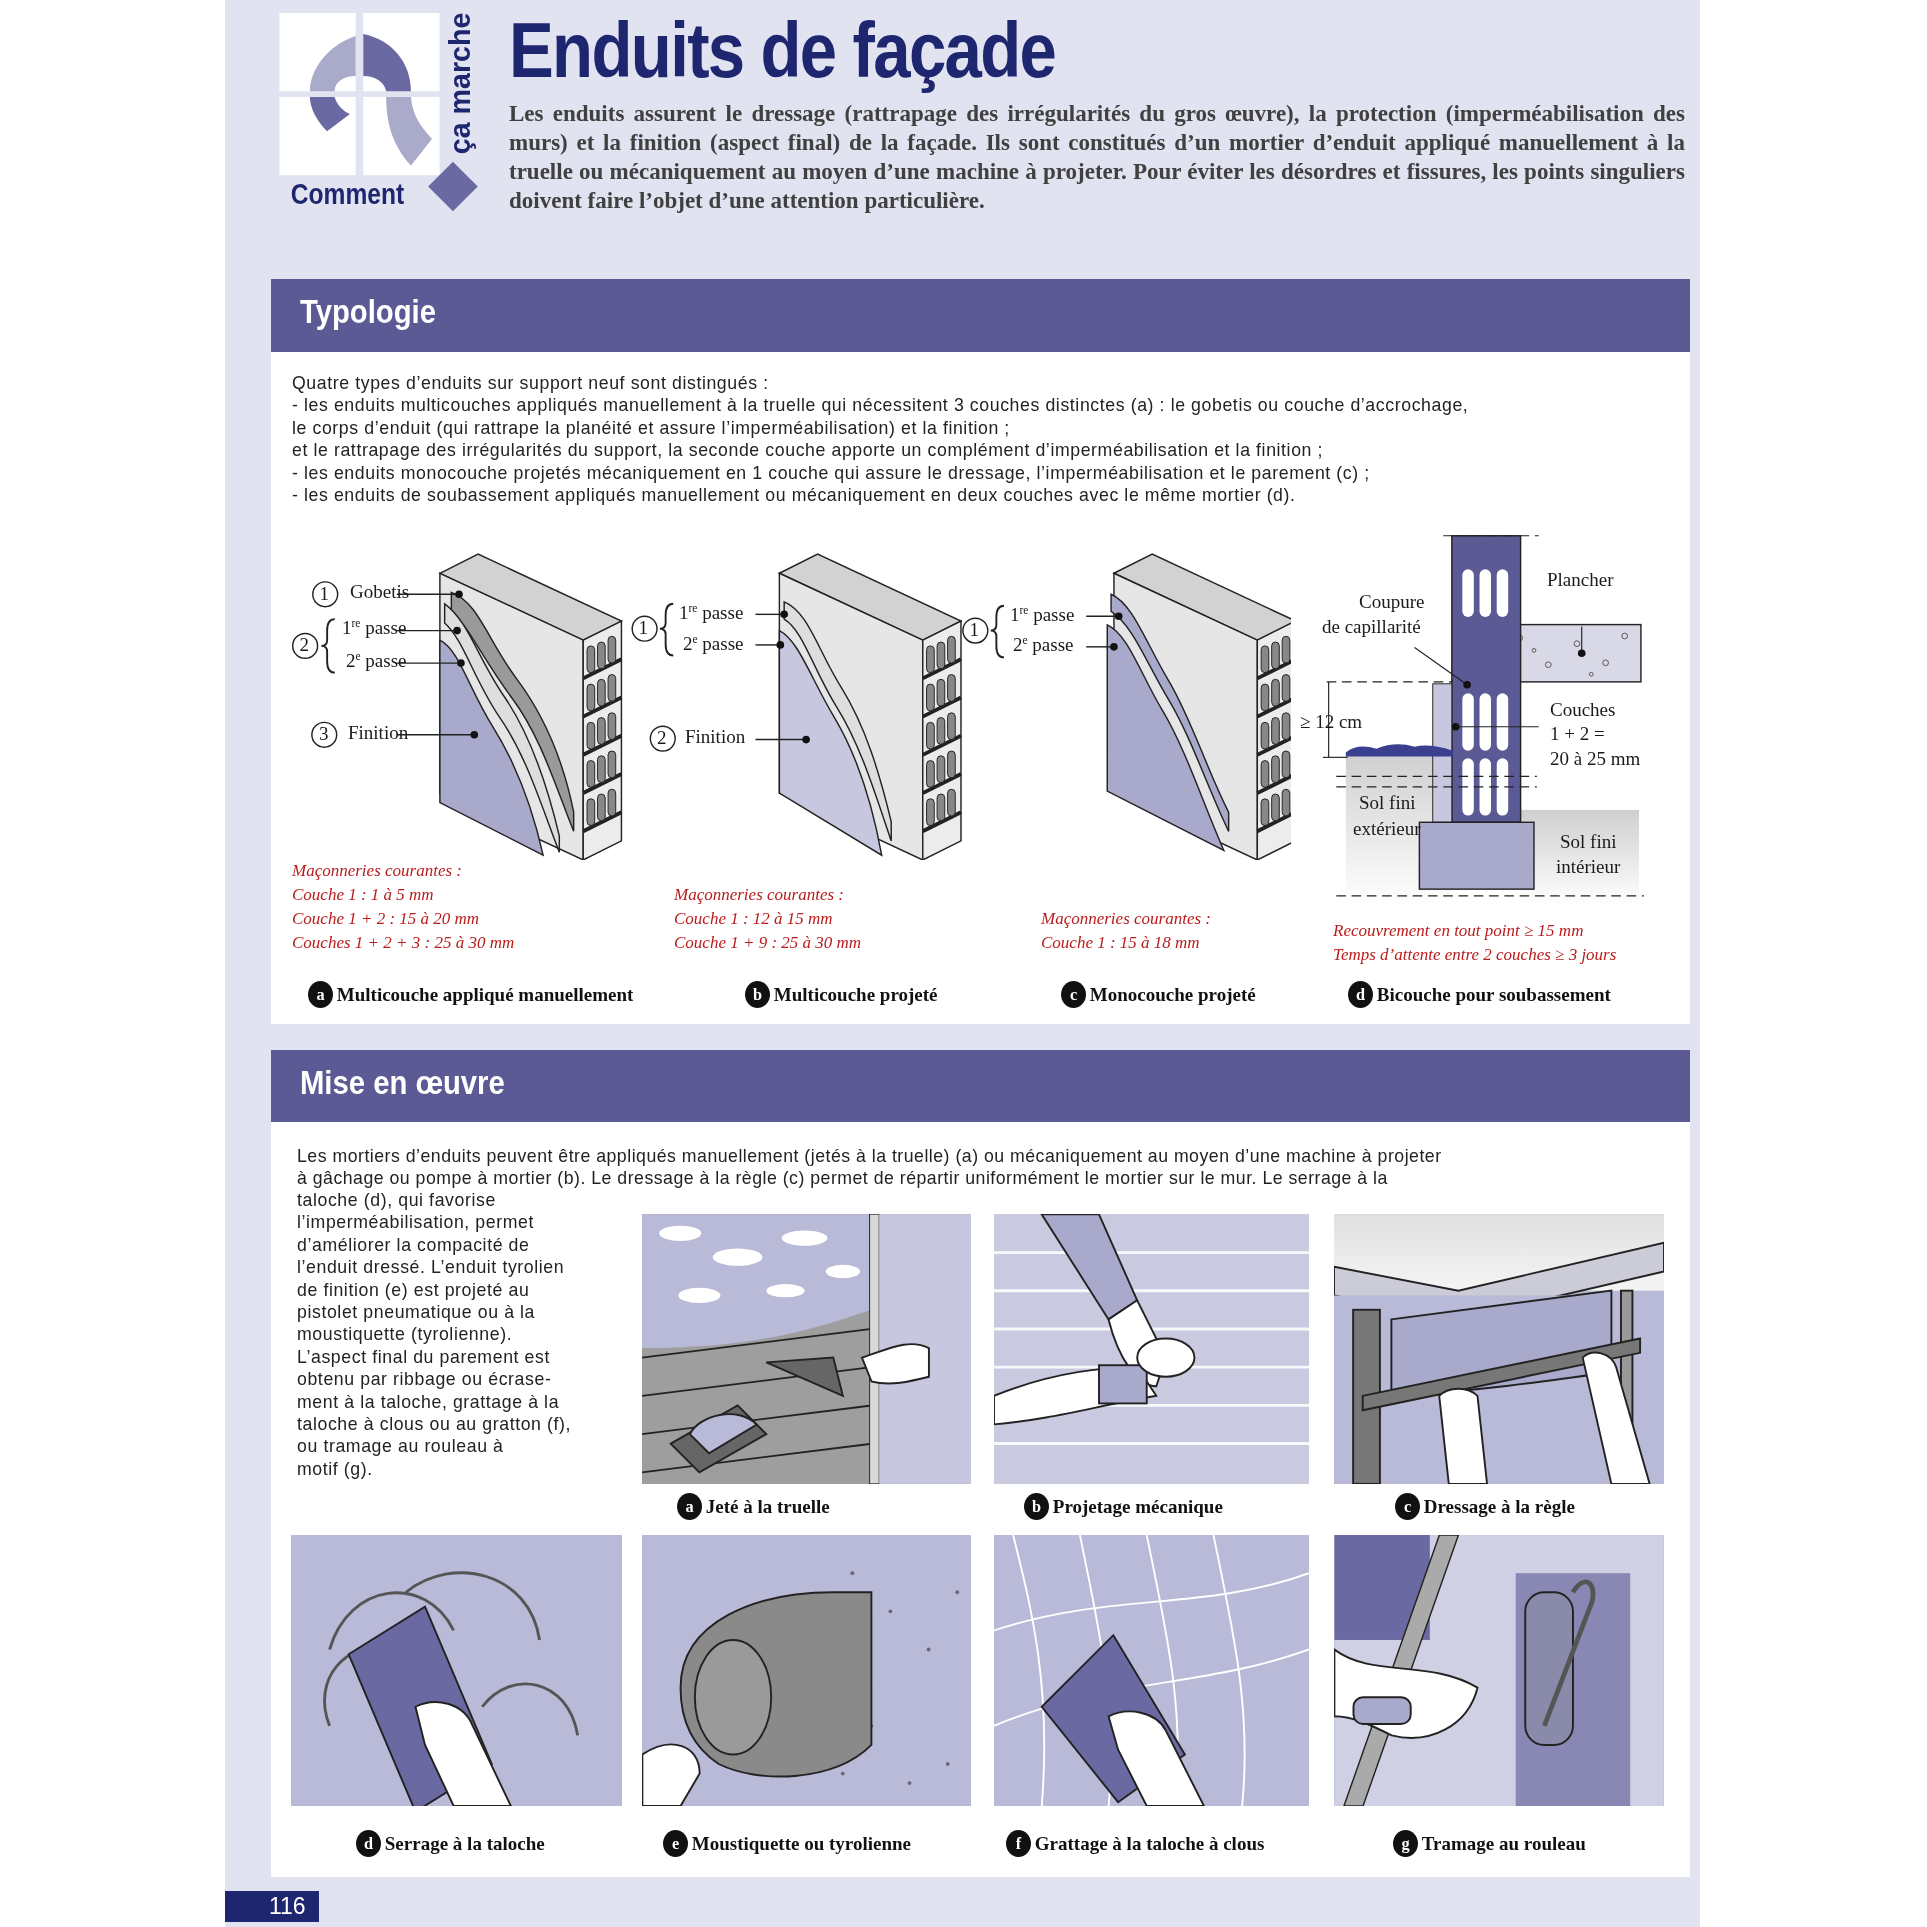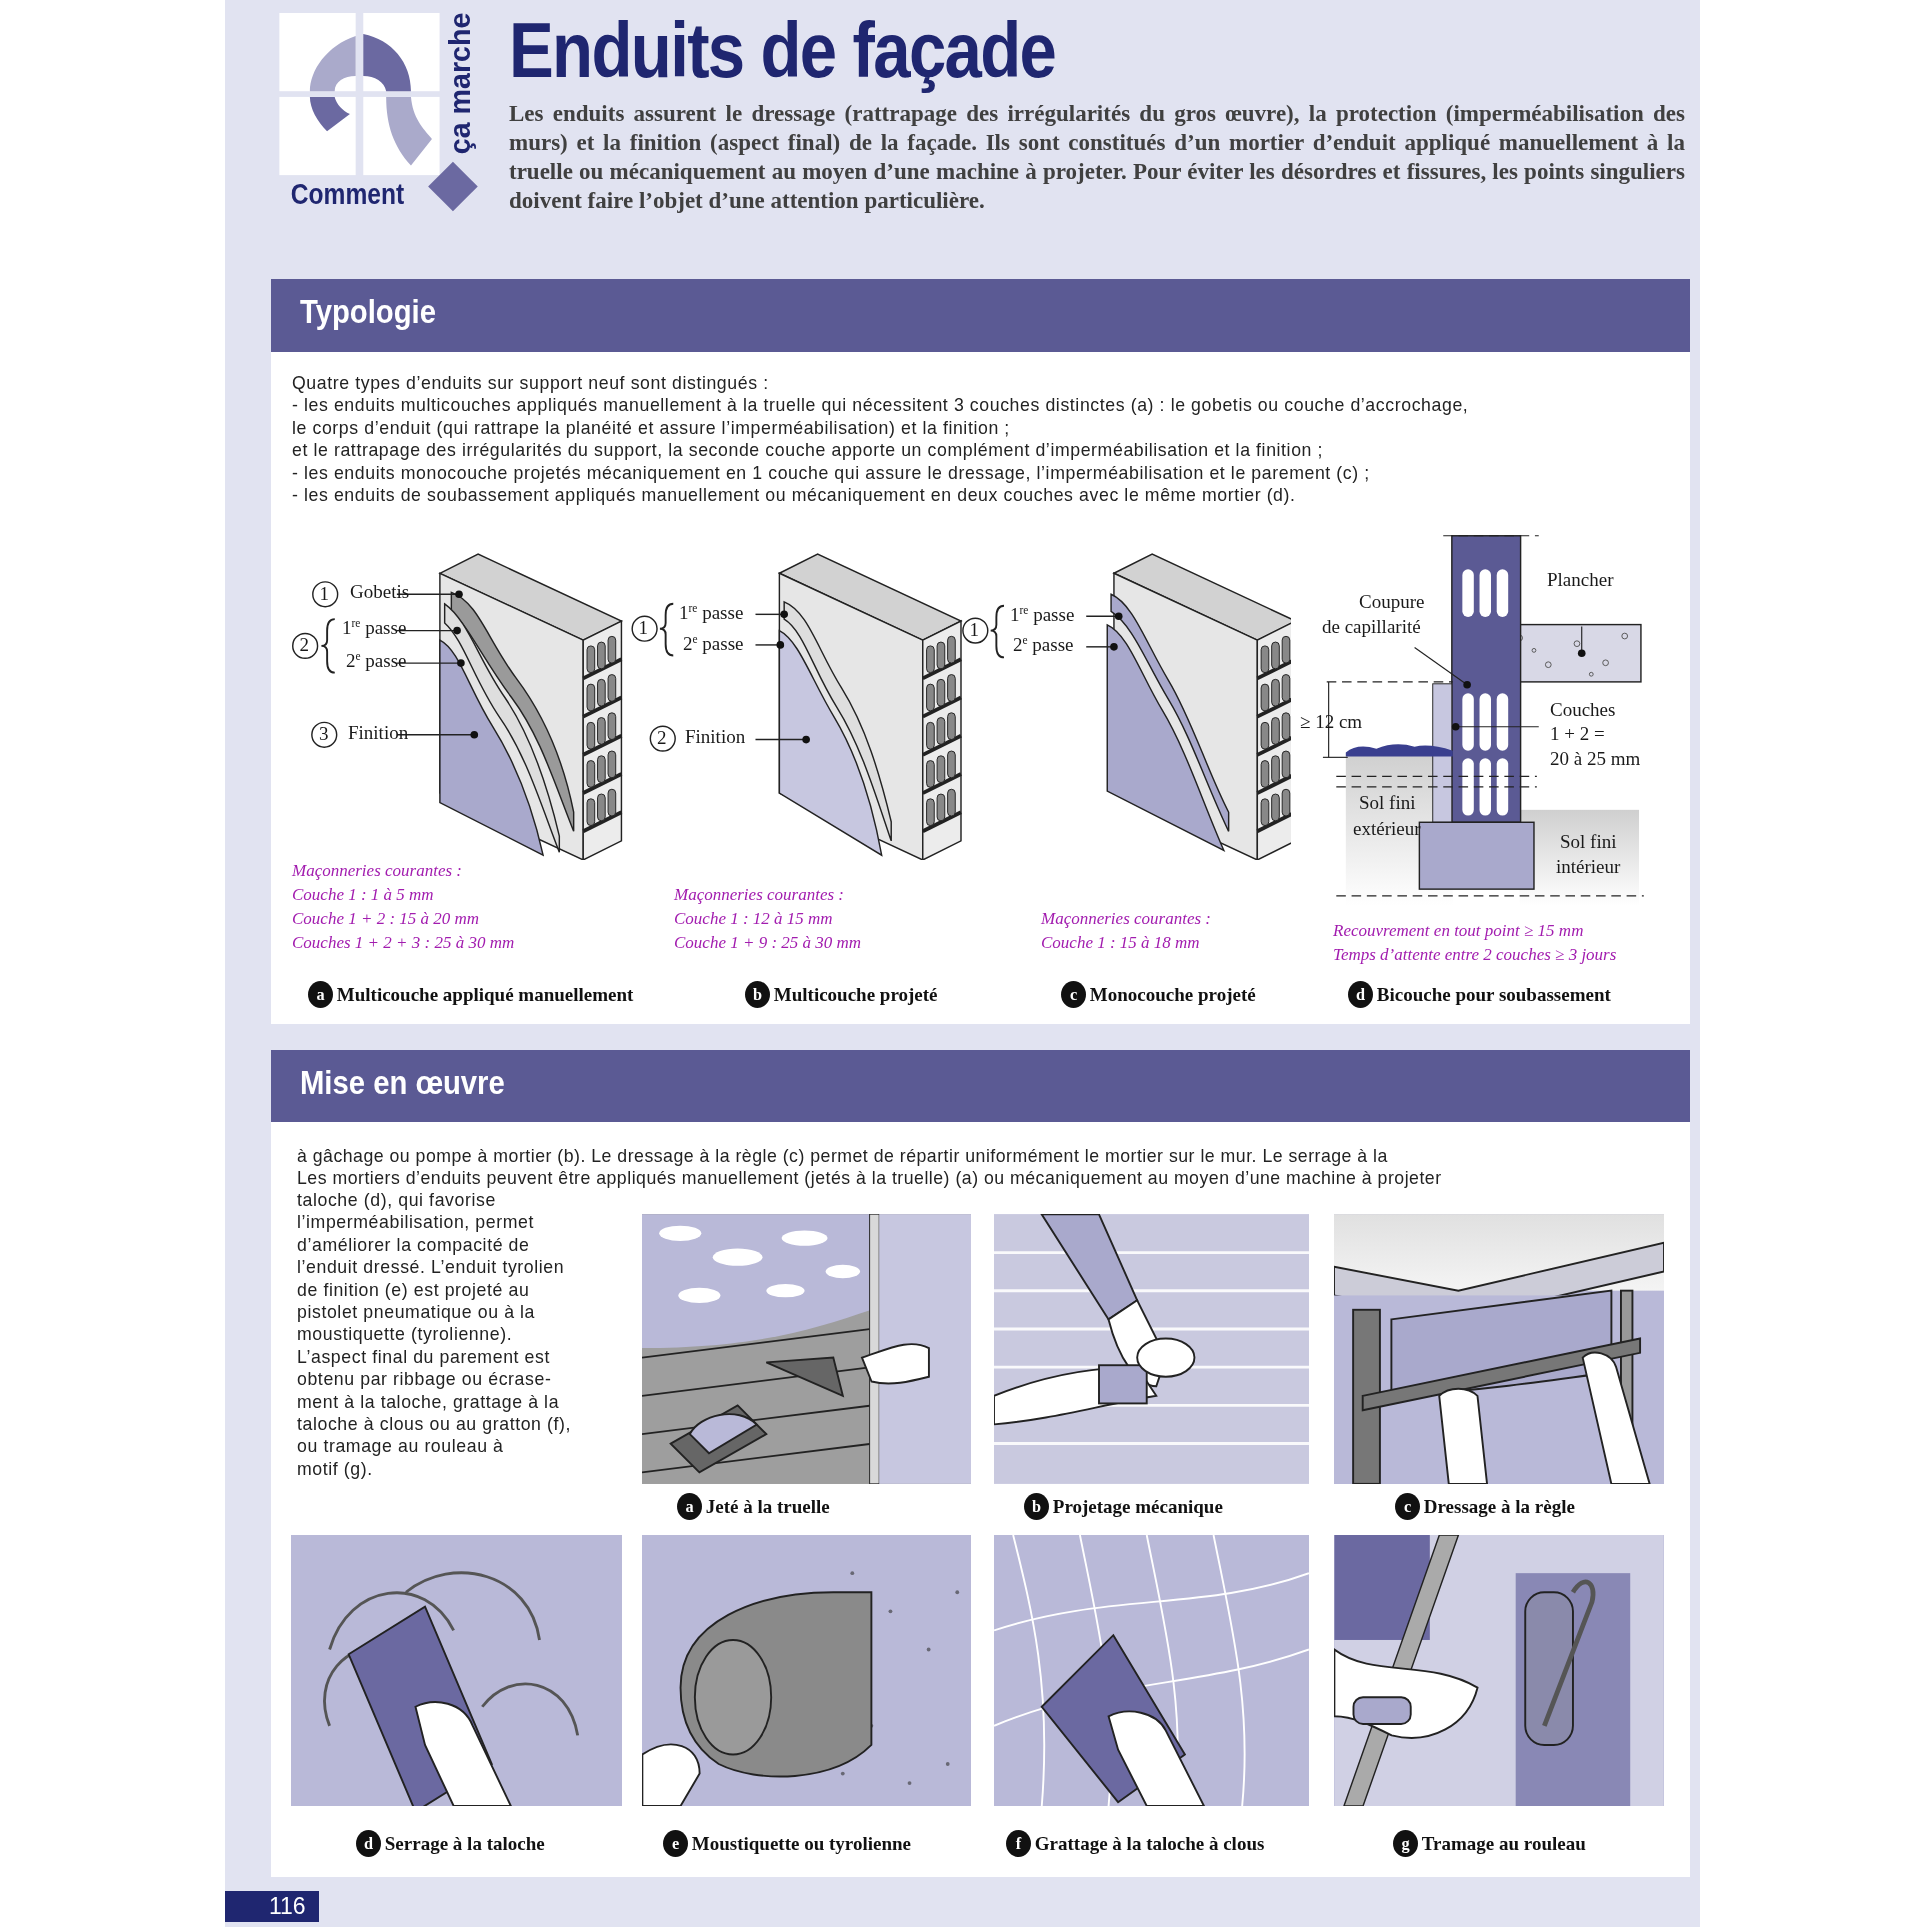"Maçonneries courantes :" .italic-note { color: #a21caf -> #b91c1c }
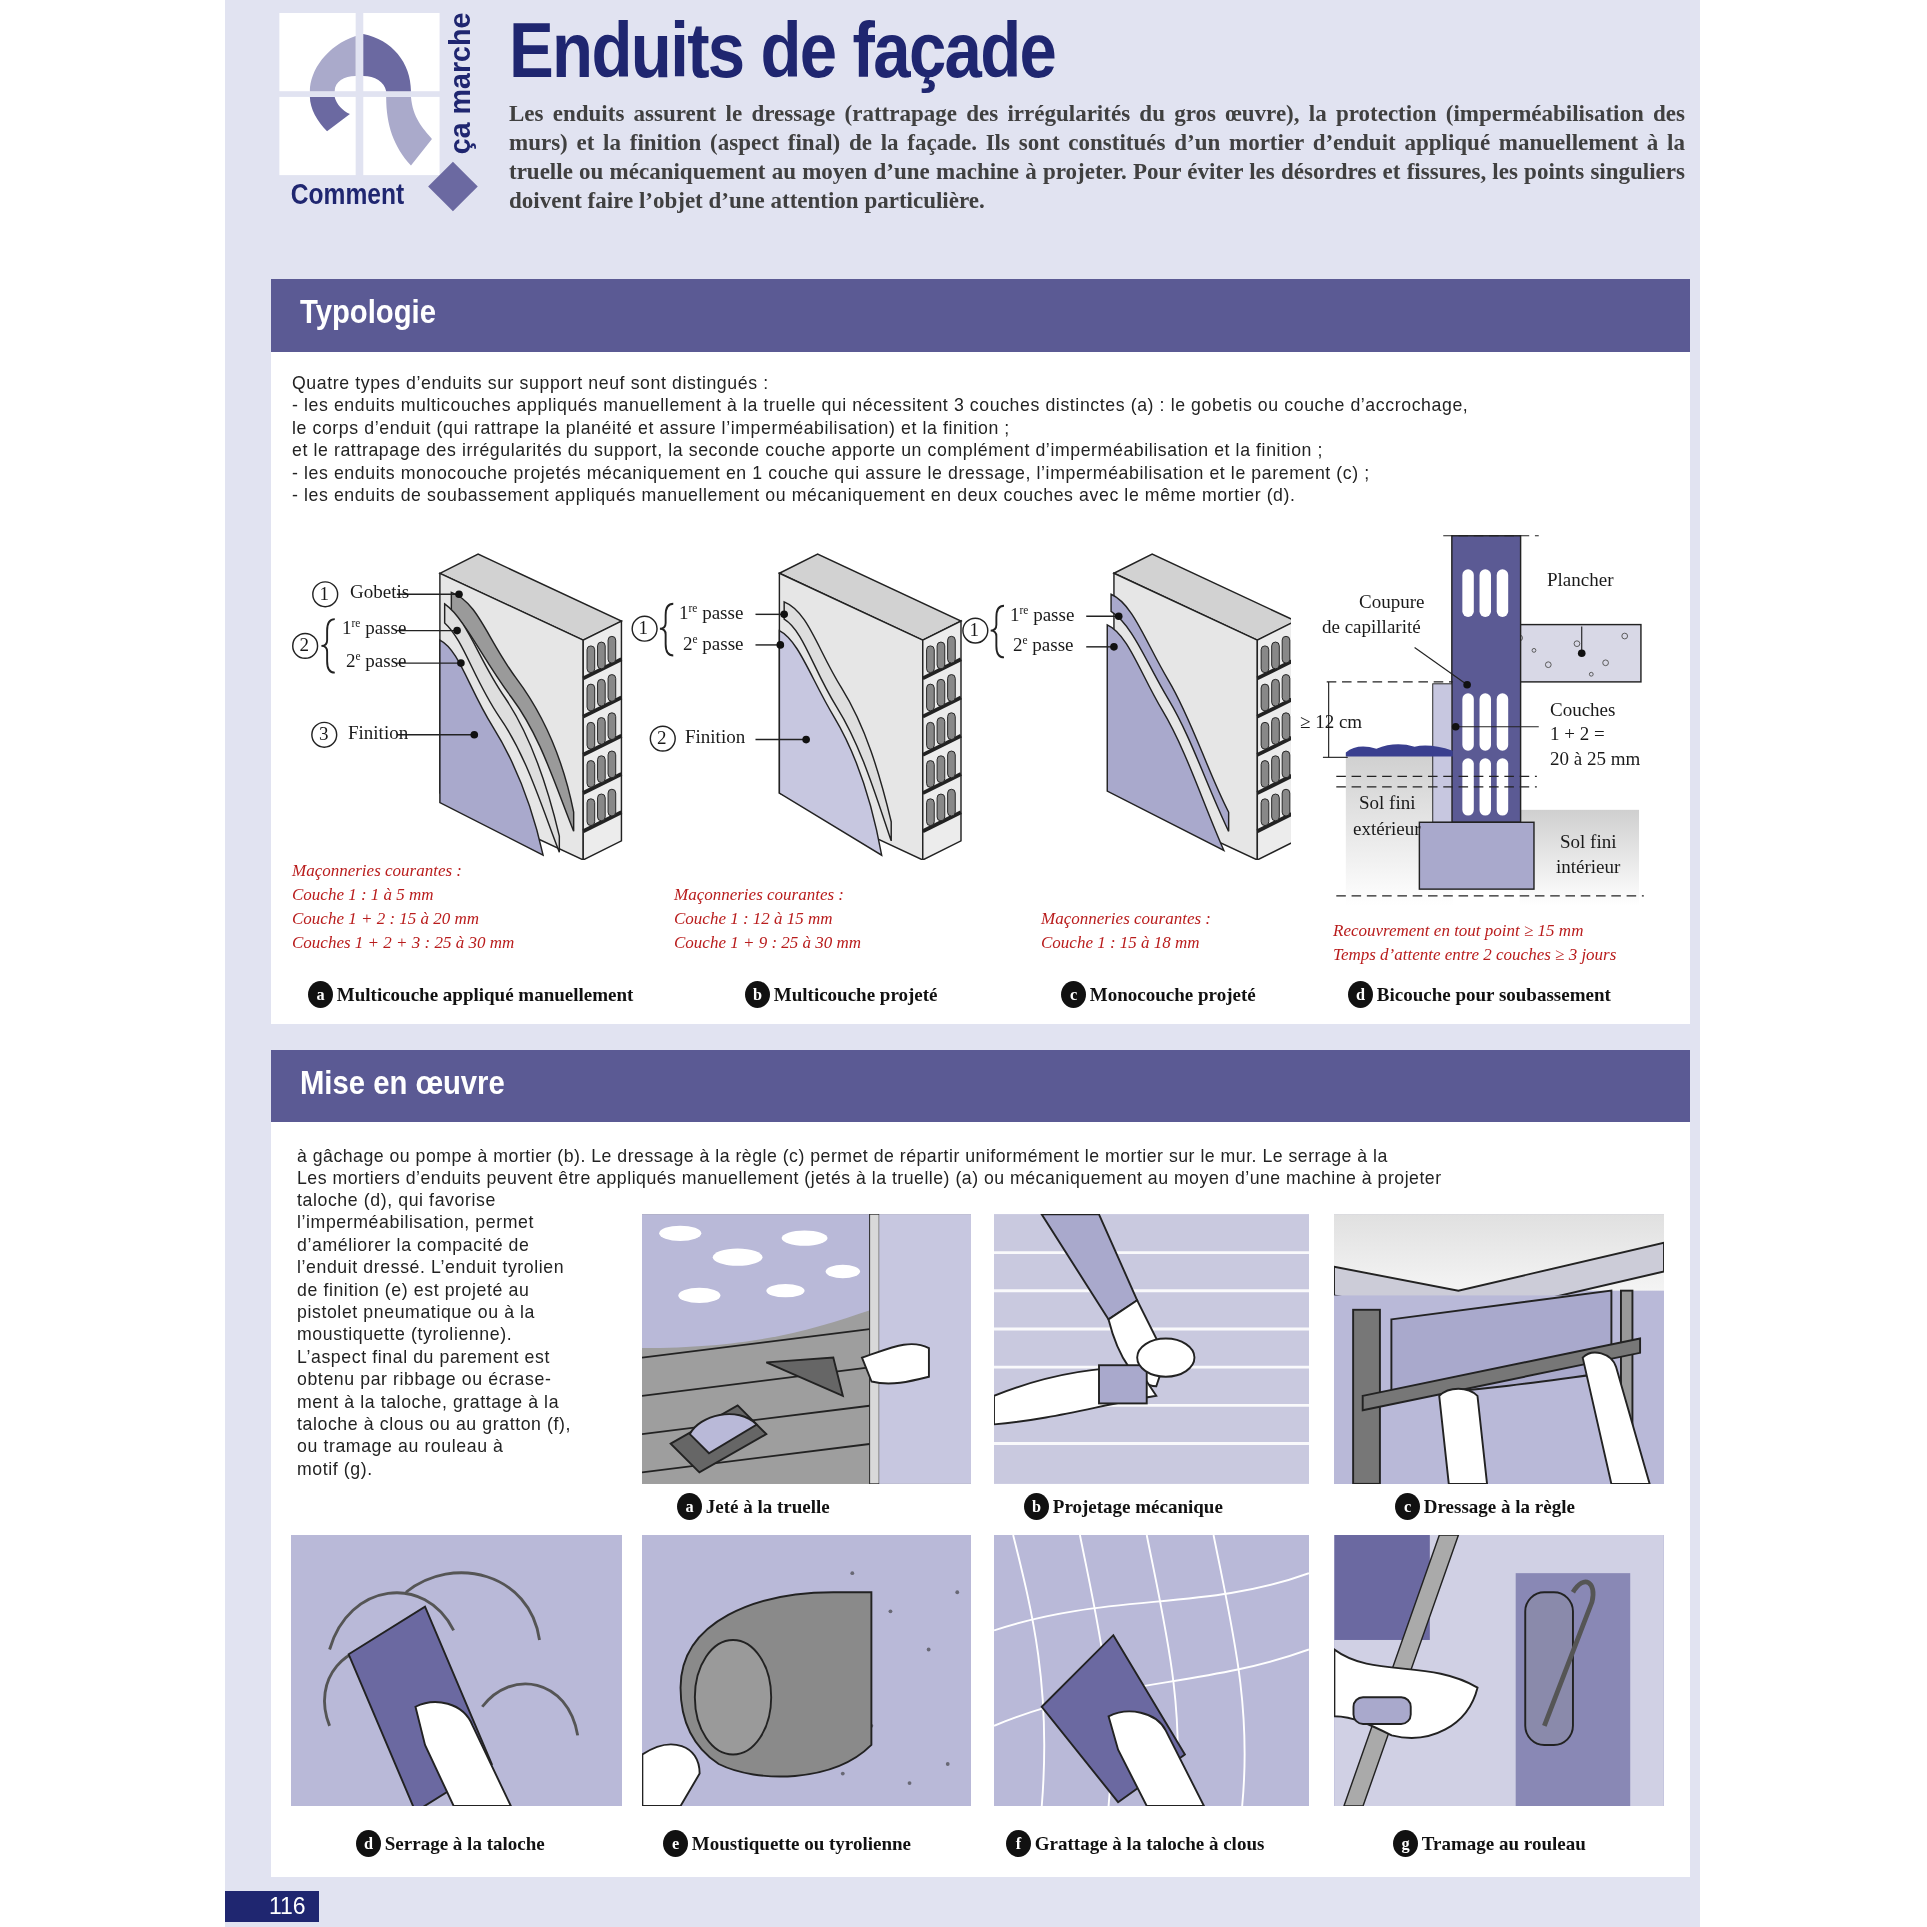"à gâchage ou pompe à" div { order: before "Les mortiers d’enduits peuvent être" -> after "Les mortiers d’enduits peuvent être" }
